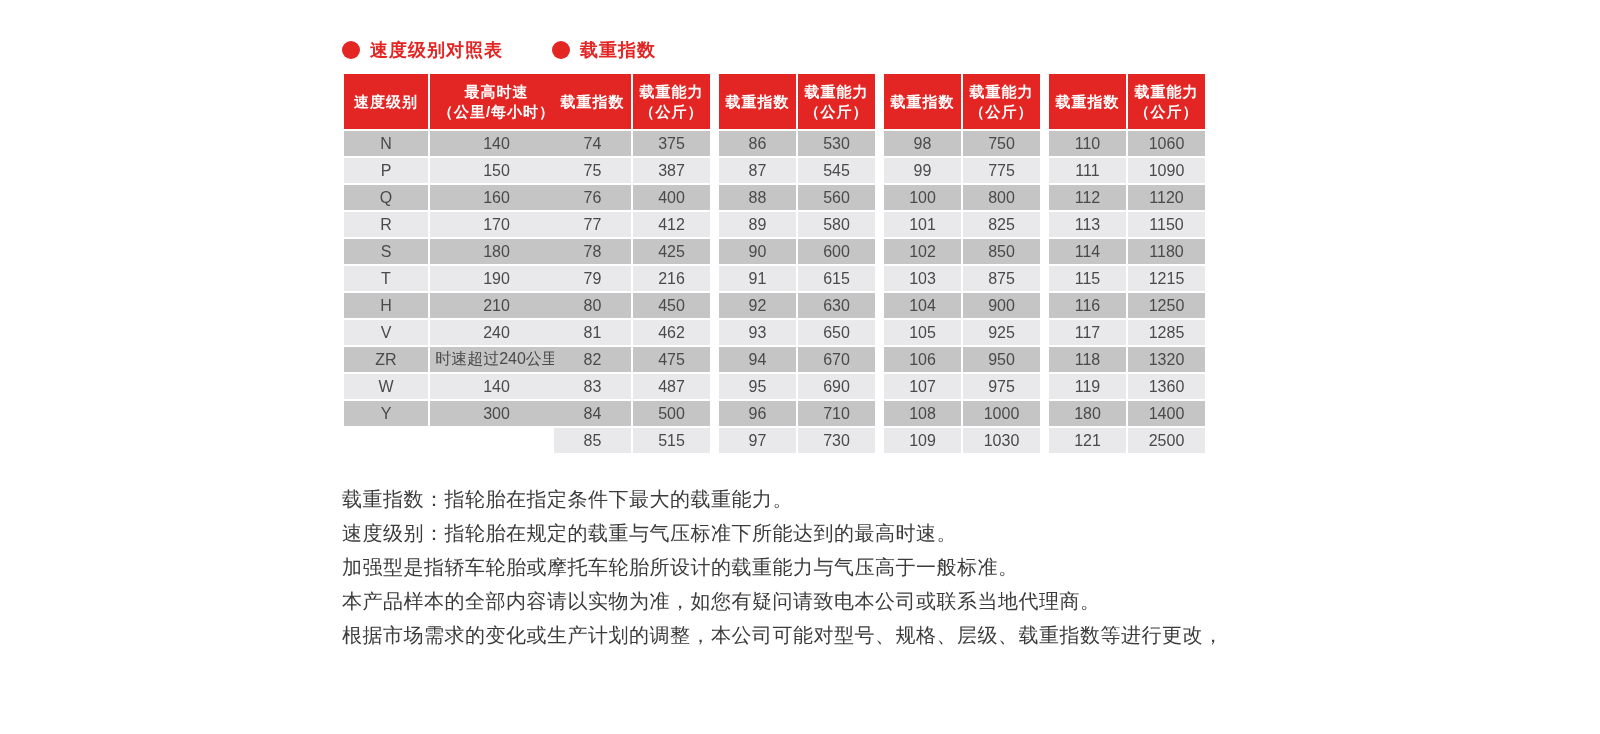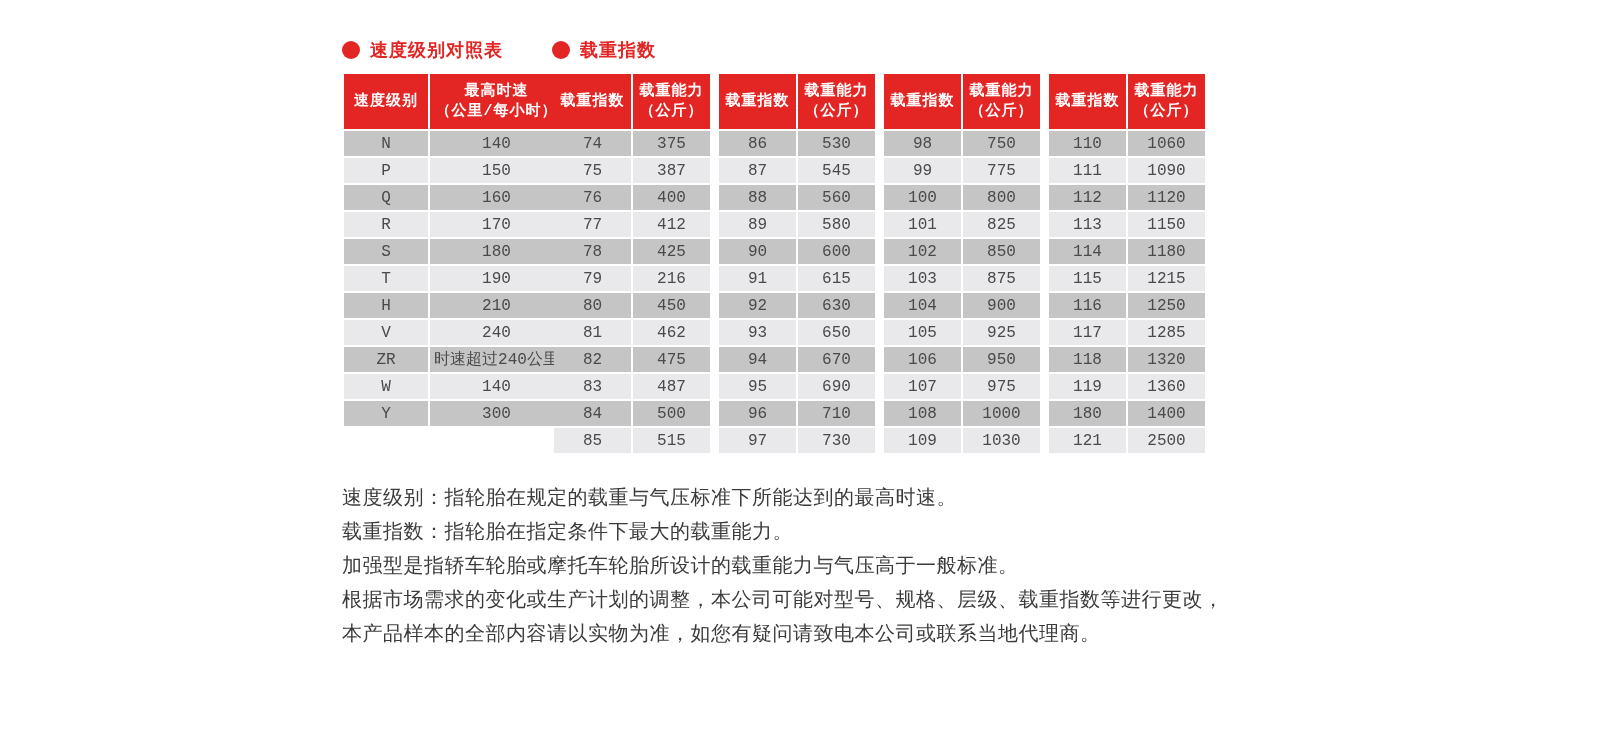"速度级别对照表" .canvas { font-family: Liberation Mono, monospace -> Liberation Sans, sans-serif }
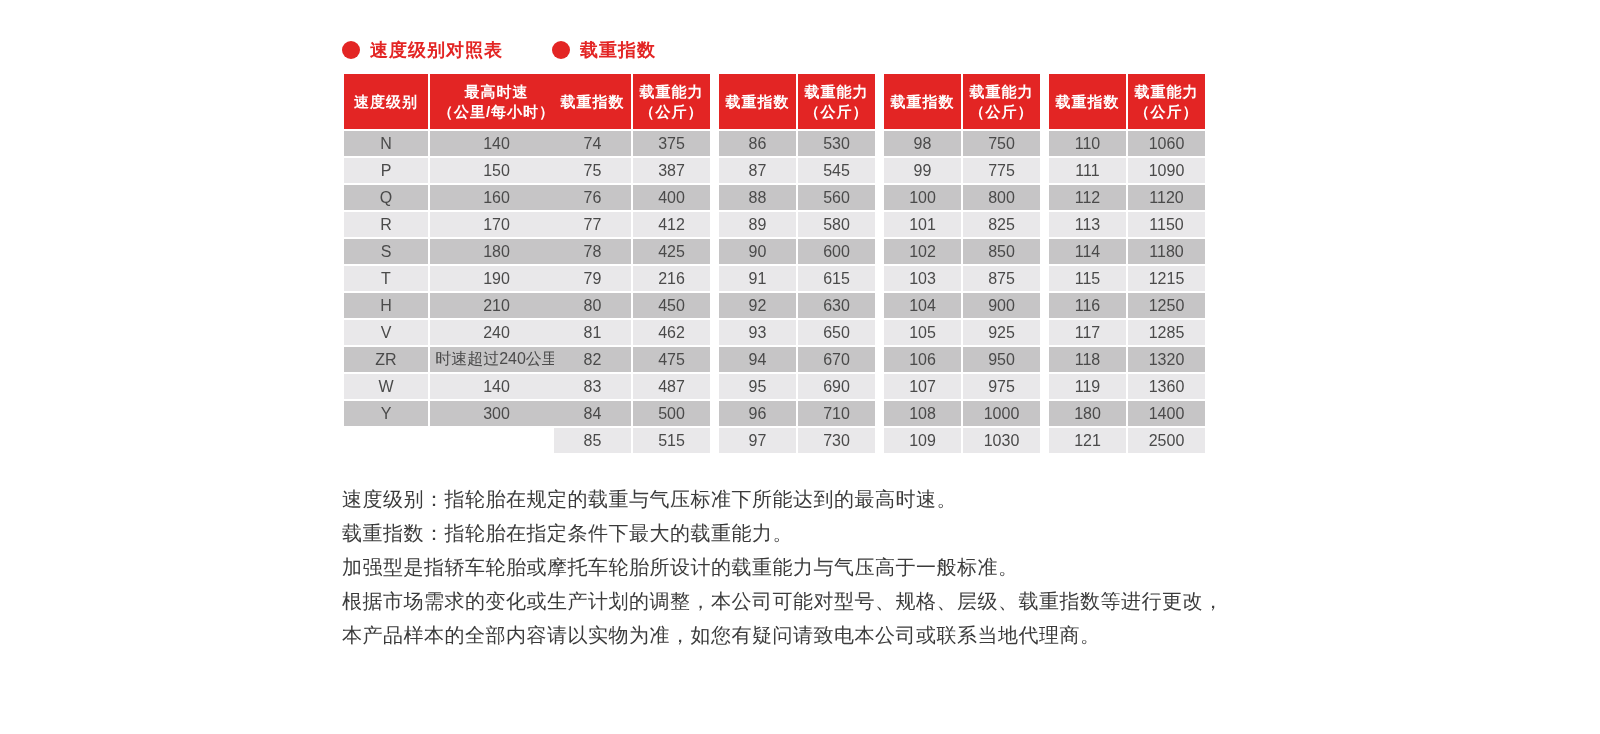"速度级别：指轮胎在规定的载重与气压标准下所能达到的最高时速。" p { order: before "载重指数：指轮胎在指定条件下最大的载重能力。" -> after "载重指数：指轮胎在指定条件下最大的载重能力。" }
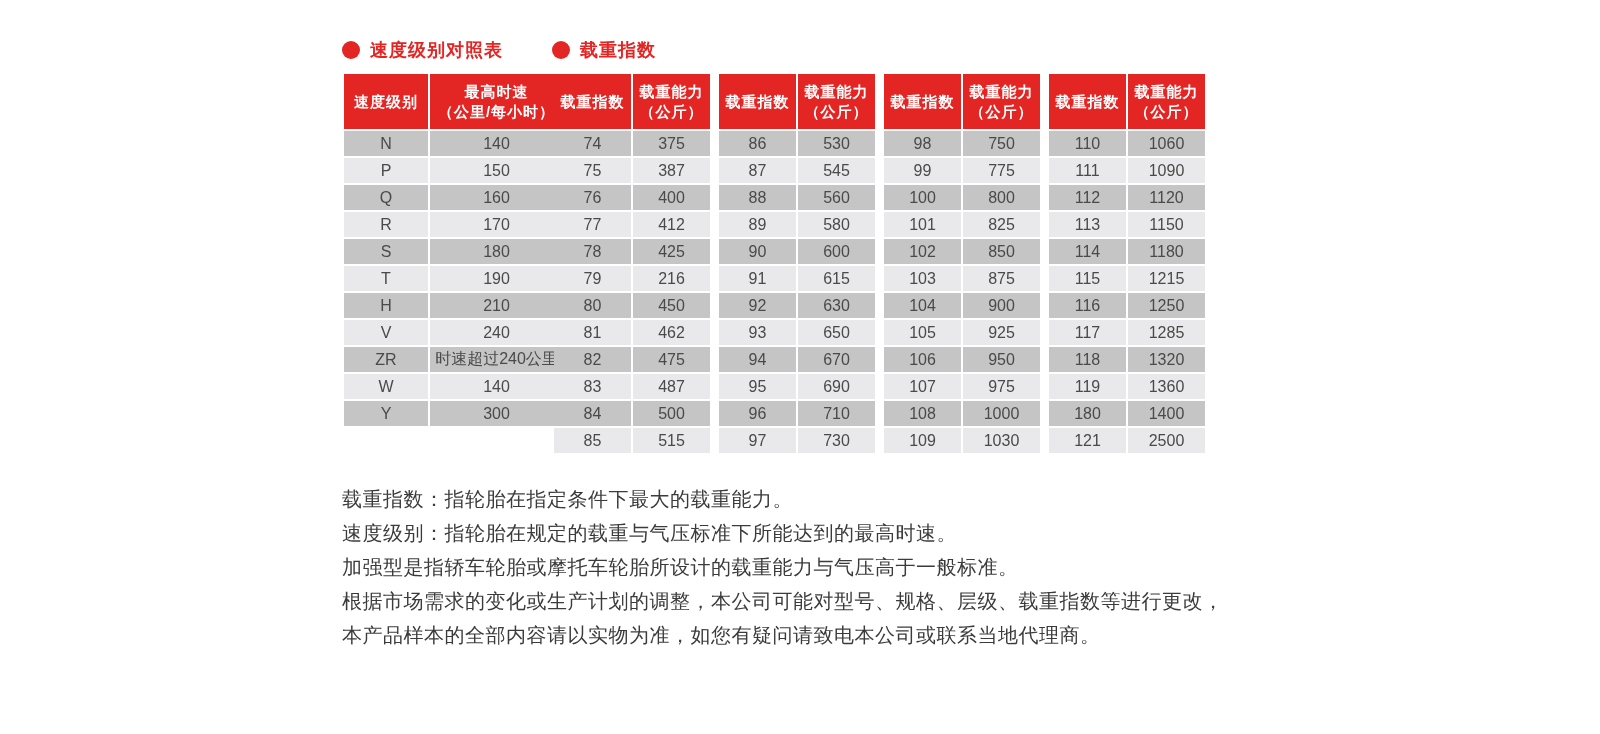"根据市场需求的变化或生产计划的调整，本公司可能对型号、规格、层级、载重指数等进行" p { order: before "本产品样本的全部内容请以实物为准，如您有疑问请致电本公司或联系当地代理商。" -> after "本产品样本的全部内容请以实物为准，如您有疑问请致电本公司或联系当地代理商。" }
